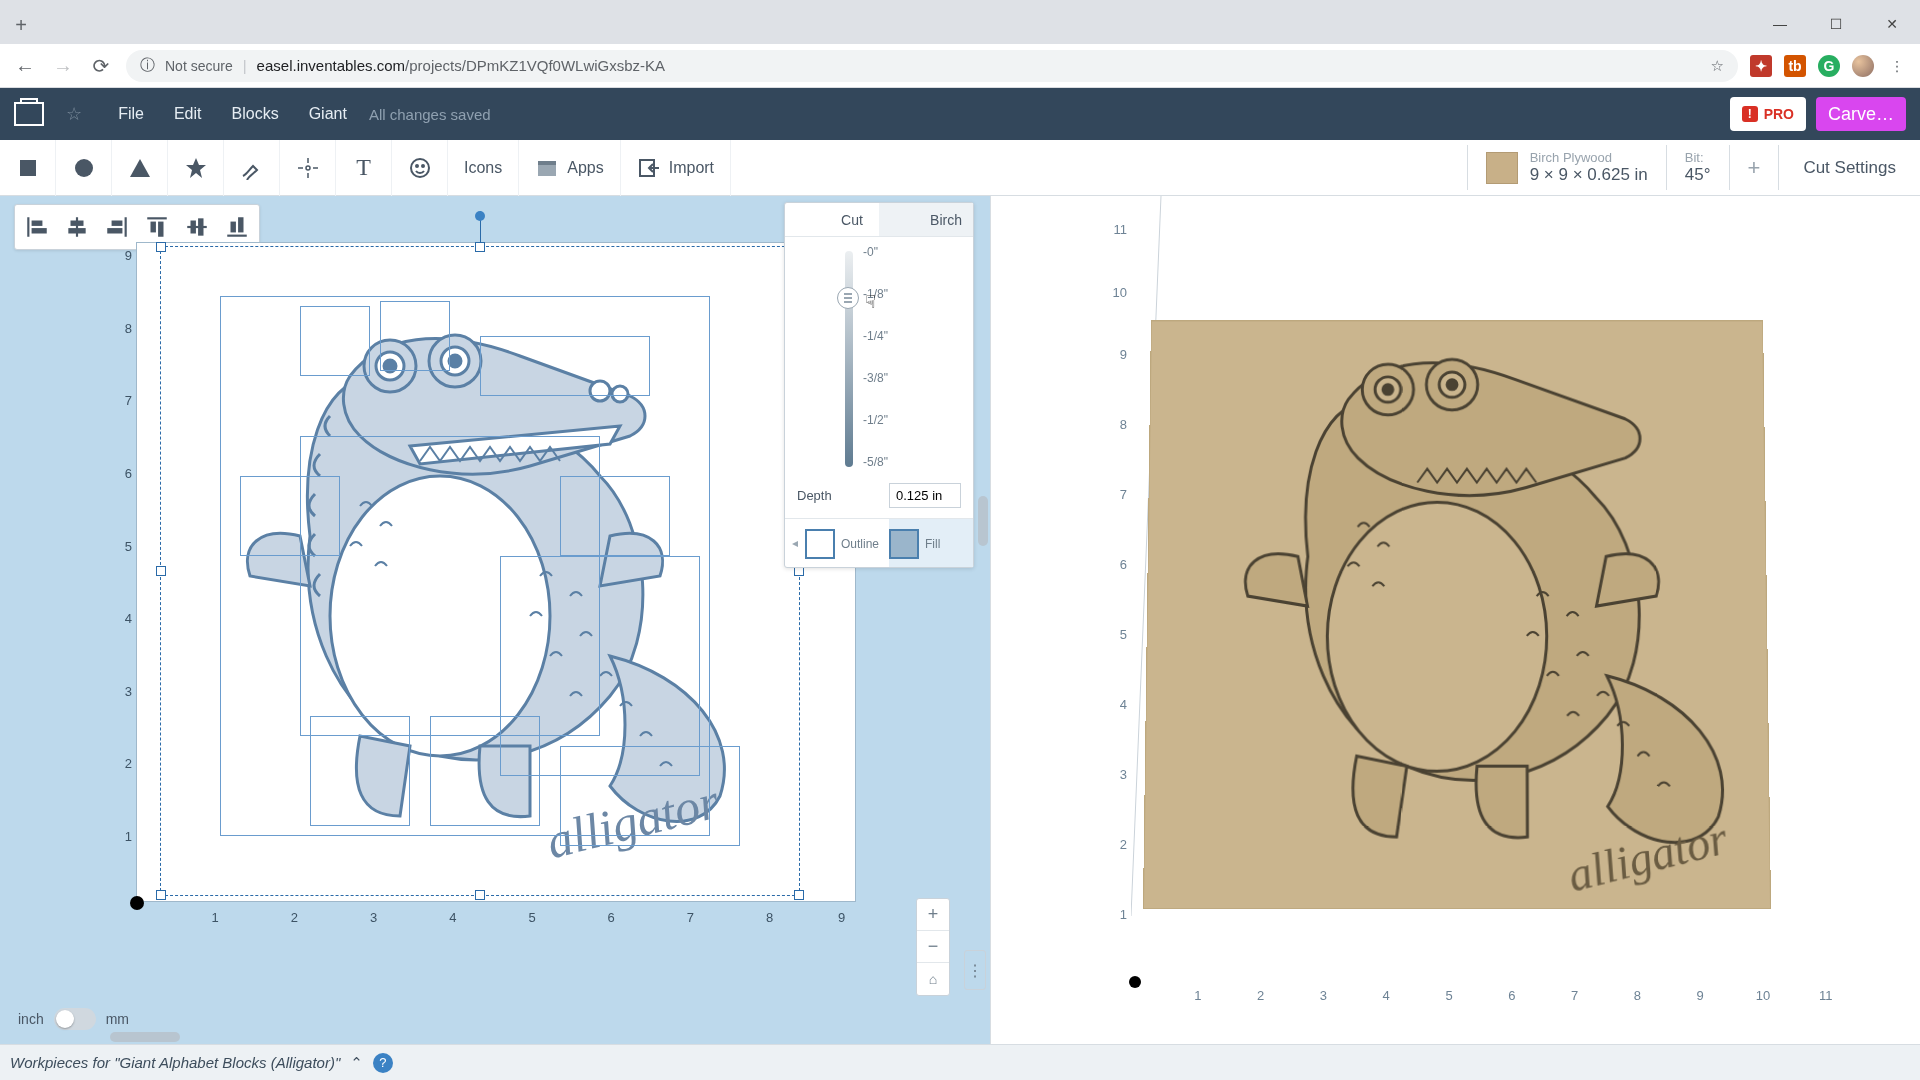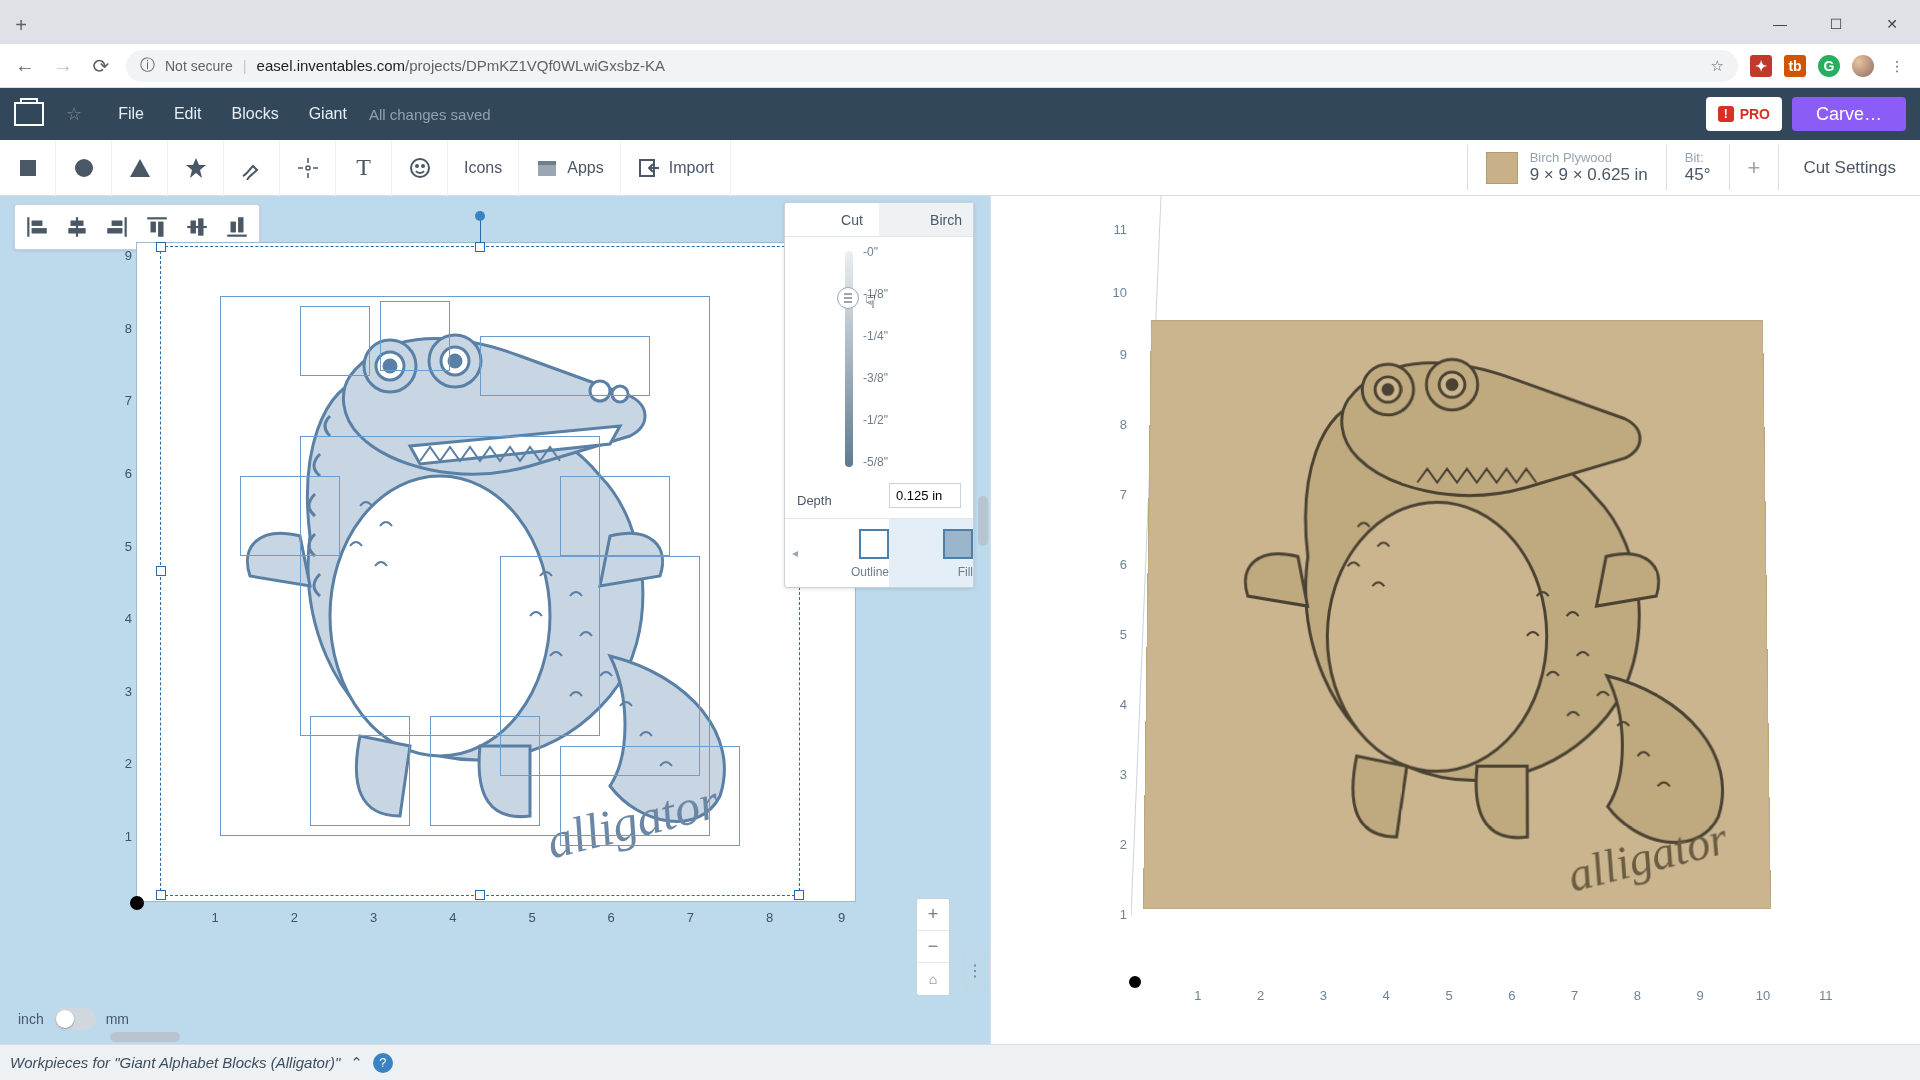"Carve…" .carve-btn { background: #8b5cf6 -> #d946ef; padding: 0 24px -> 0 12px }
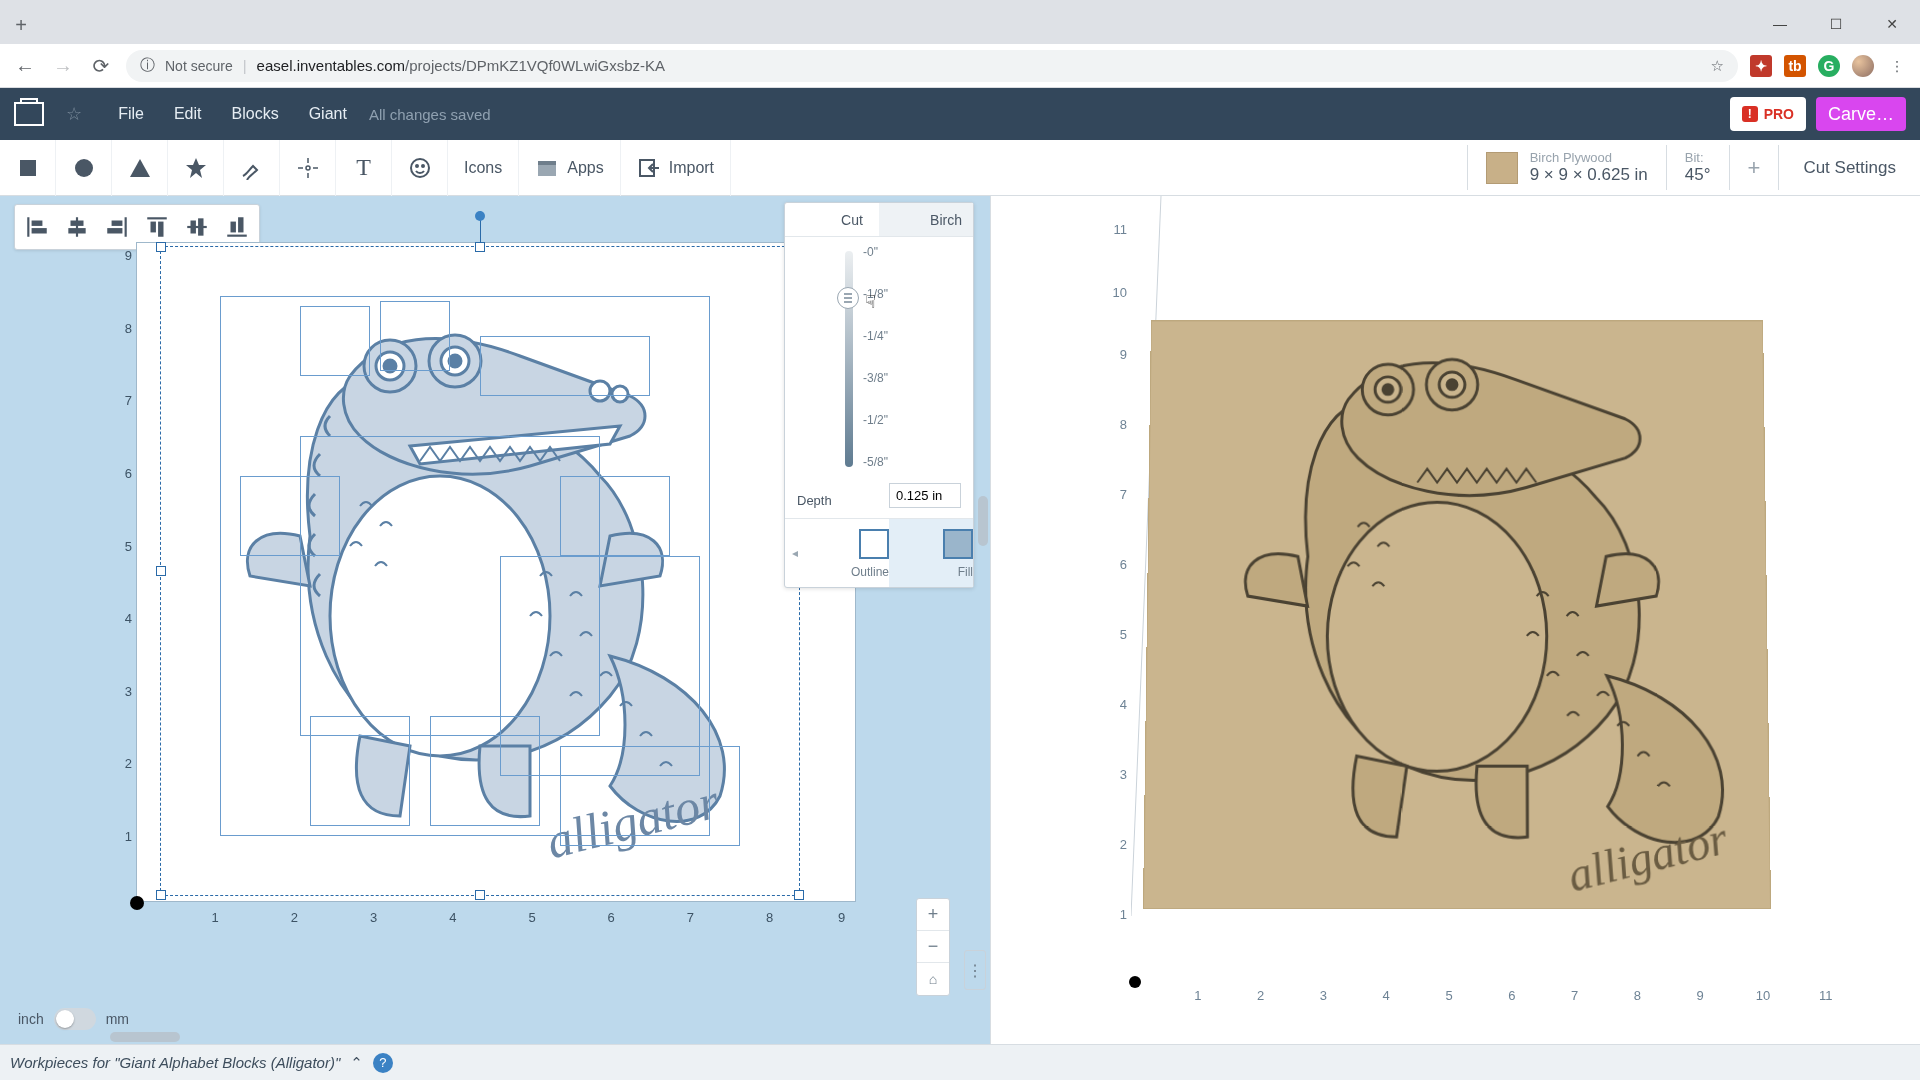"Depth" .depth-row { align-items: flex-end -> center }
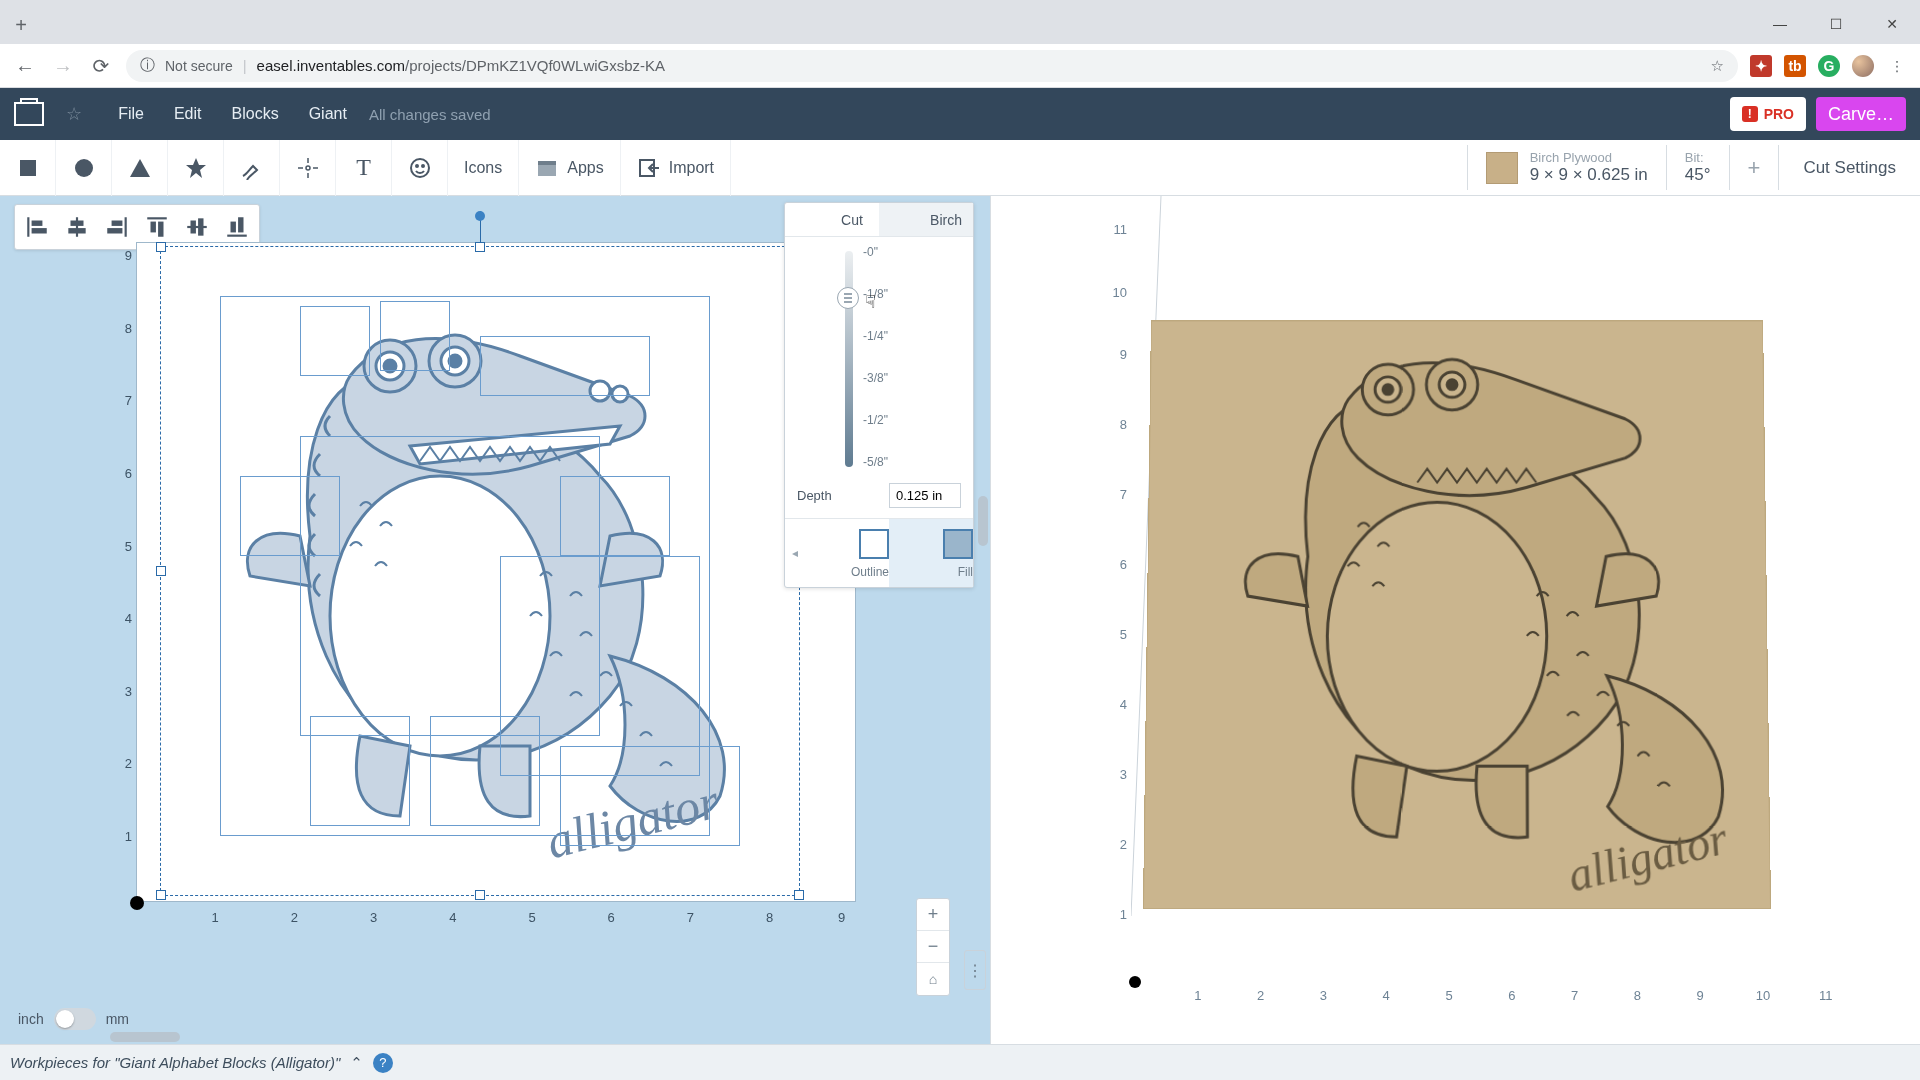"Outline" .cut-type .ctcol { align-items: flex-end -> center; flex-direction: column -> row }
